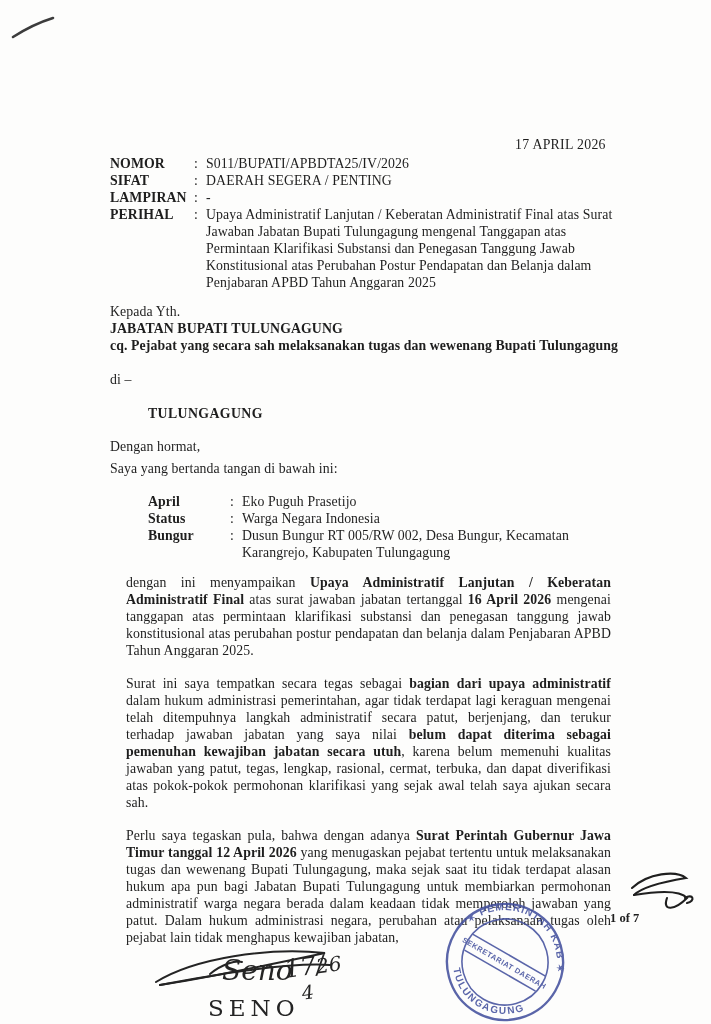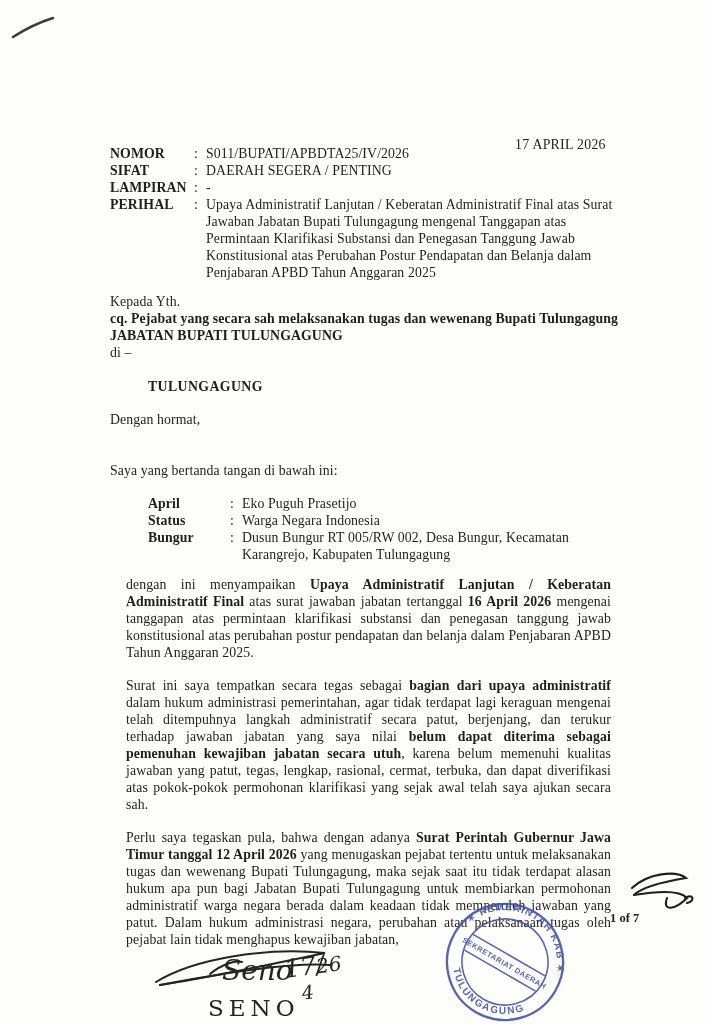"NOMOR" .content { top: 145px -> 155px }
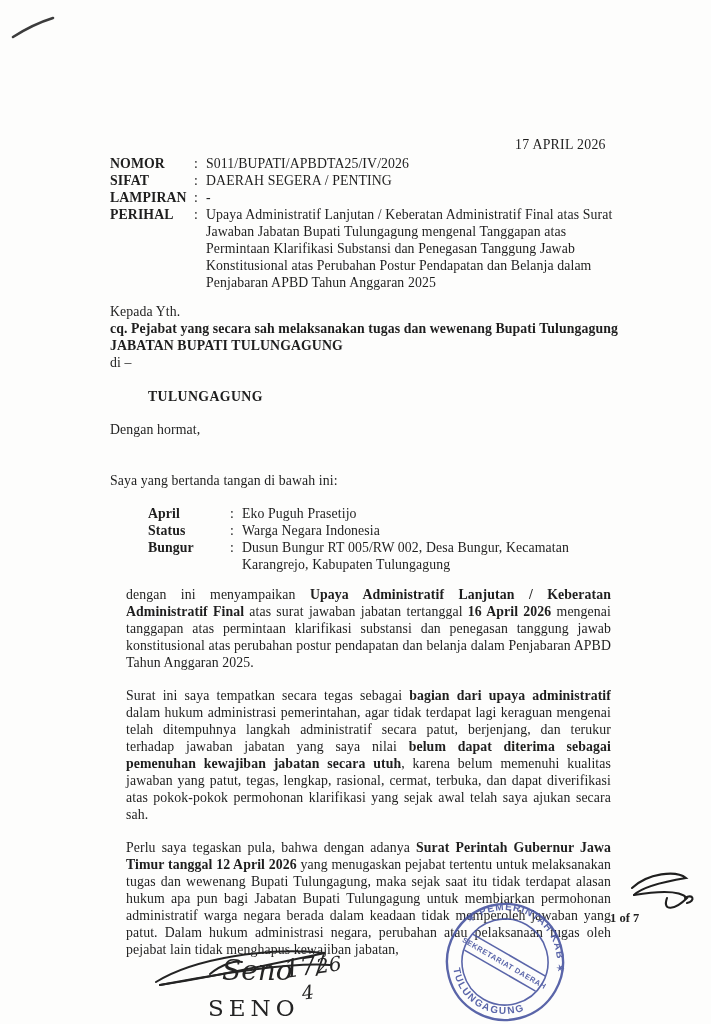"cq. Pejabat yang secara sah" div.bold { order: before "JABATAN BUPATI TULUNGAGUNG" -> after "JABATAN BUPATI TULUNGAGUNG" }
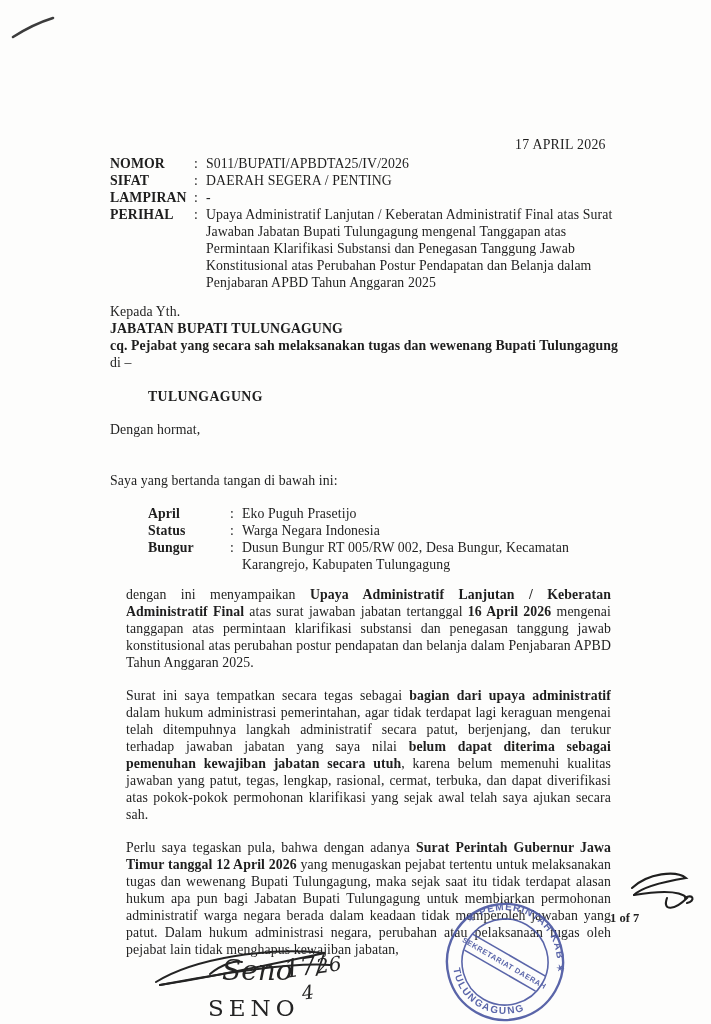"di –" .di-line { margin-top: none -> 17px }
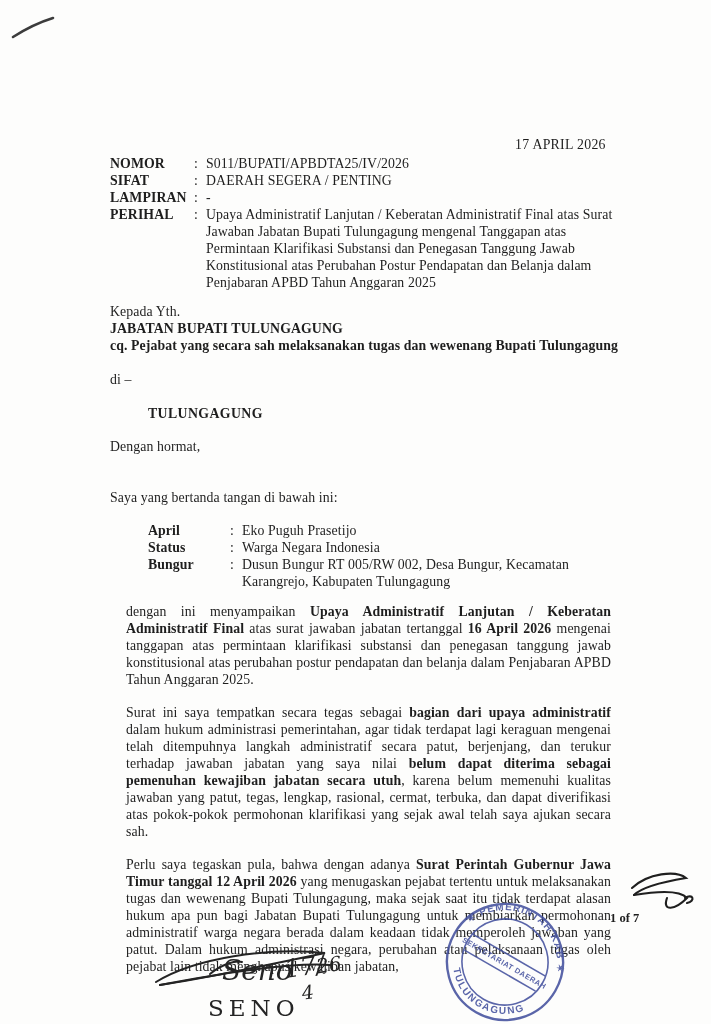"Saya yang bertanda tangan di" .intro { margin-top: 34px -> 5px }
